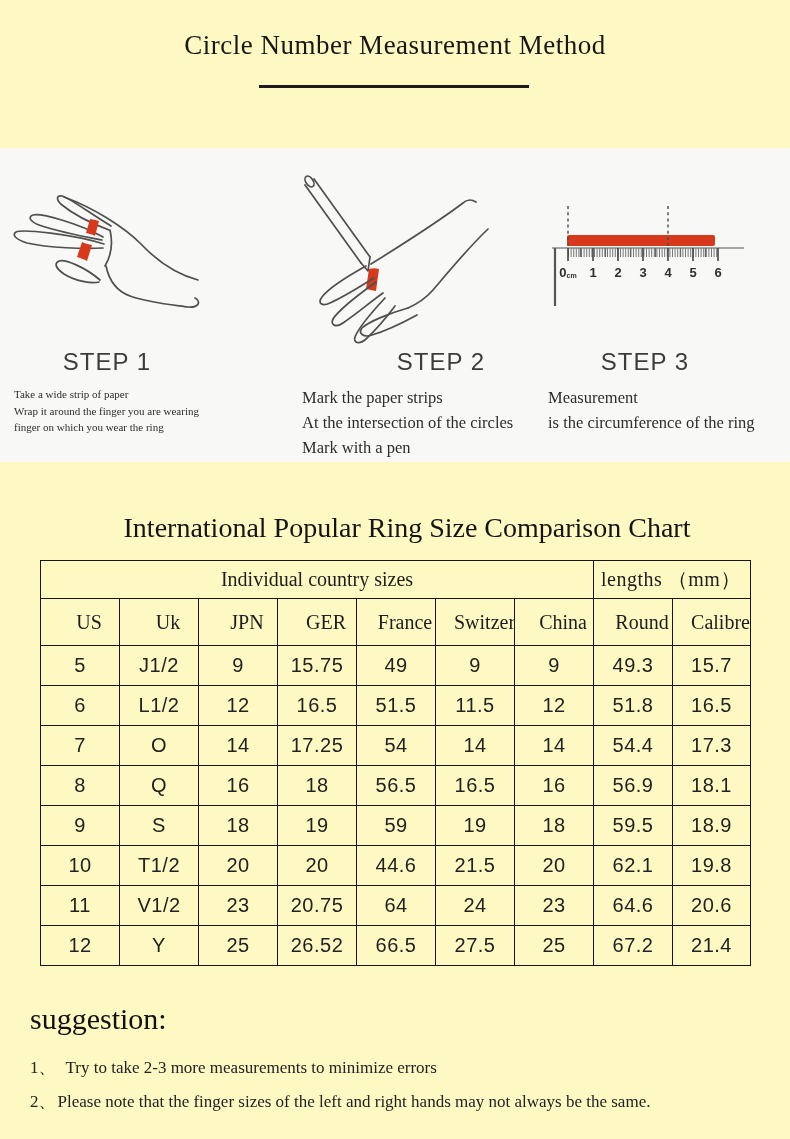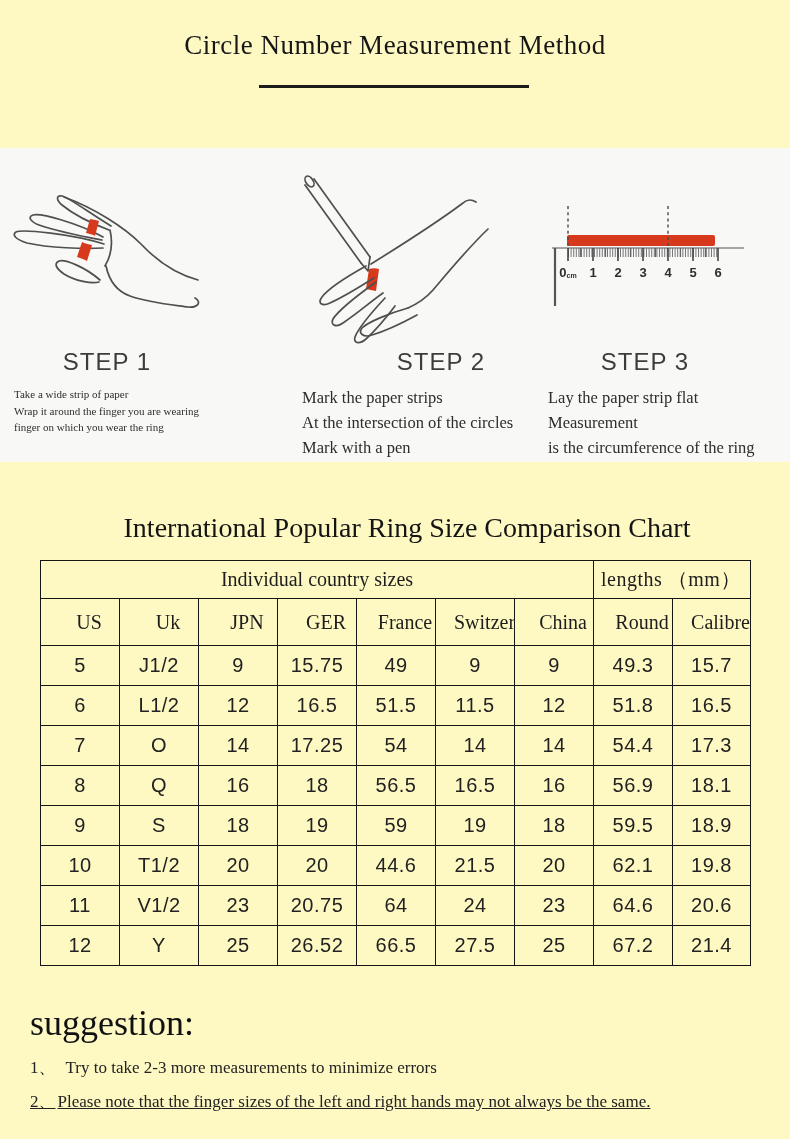"Lay the paper strip flat" div { html: <div>Lay the paper strip flat</div> -> none }
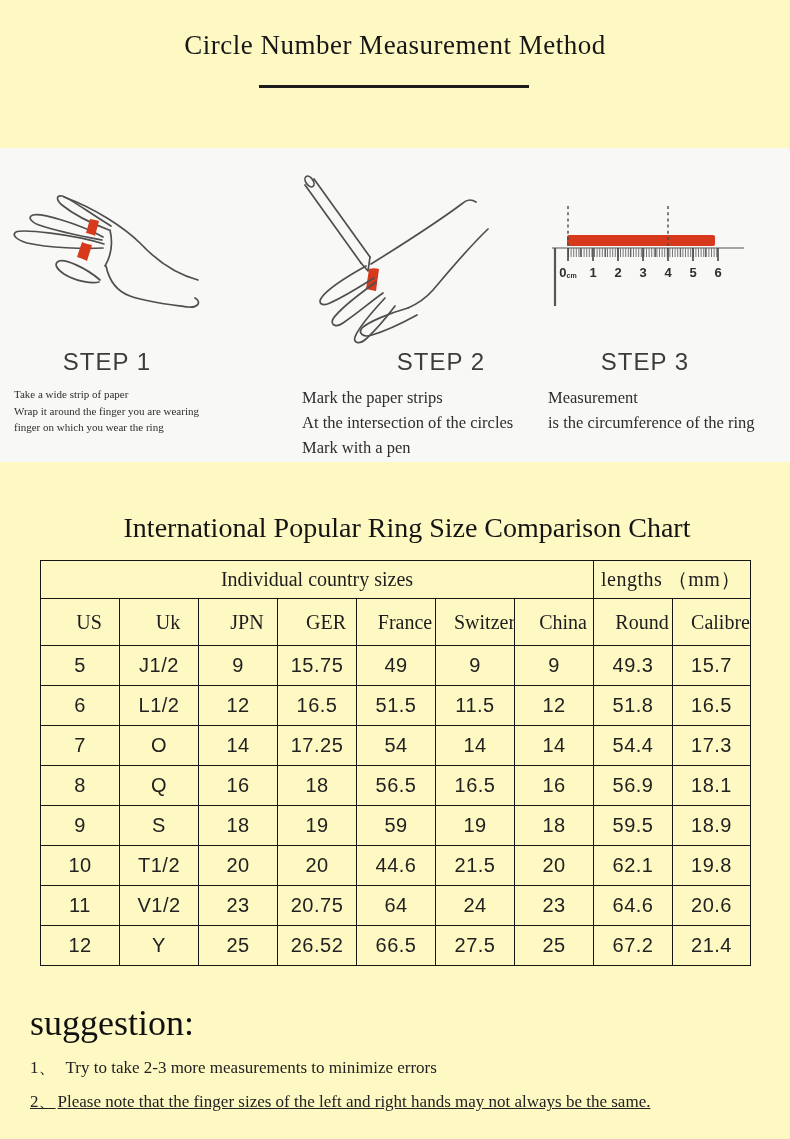"suggestion:" .suggestion-title { font-size: 36px -> 30px }
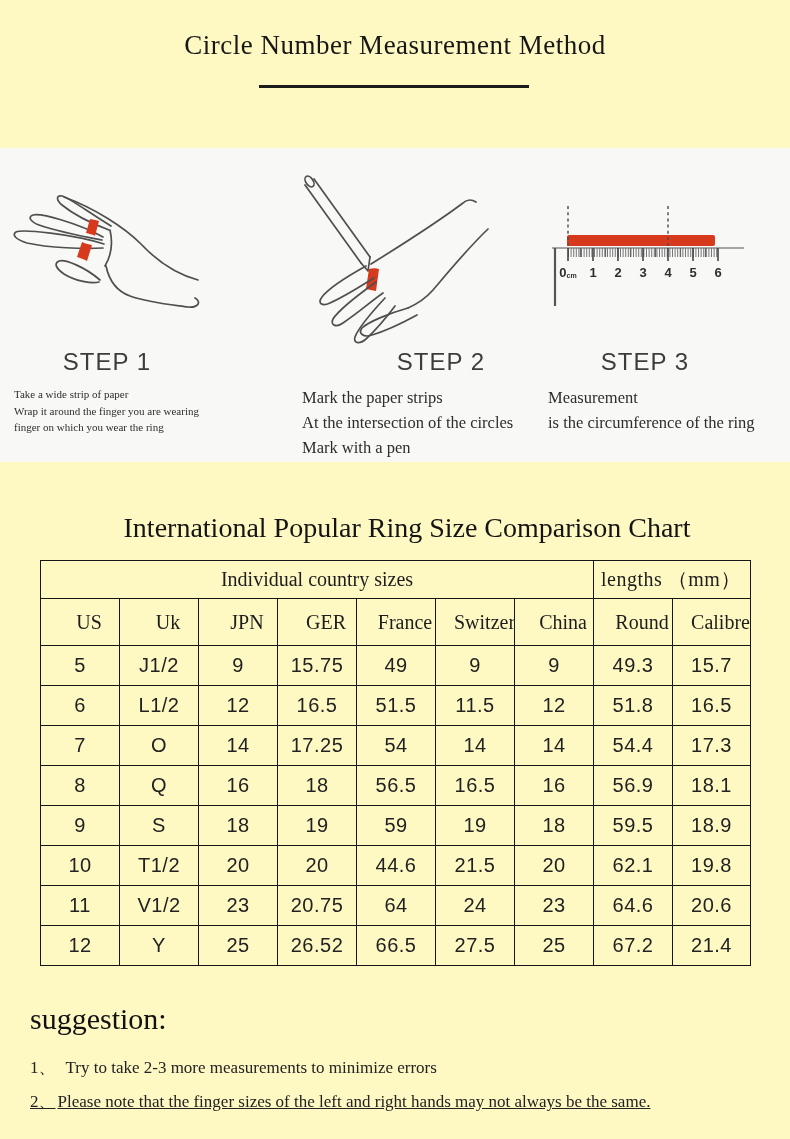"2、Please note that the finger" .suggestion-item-2 { text-decoration: underline -> none }
